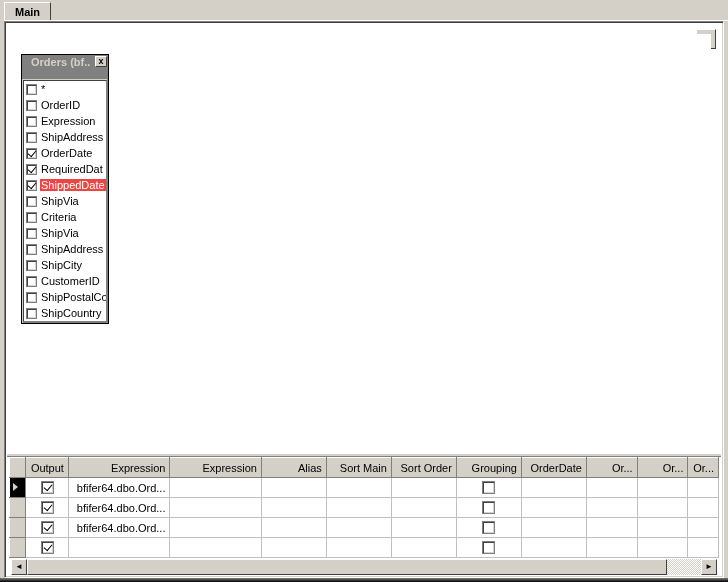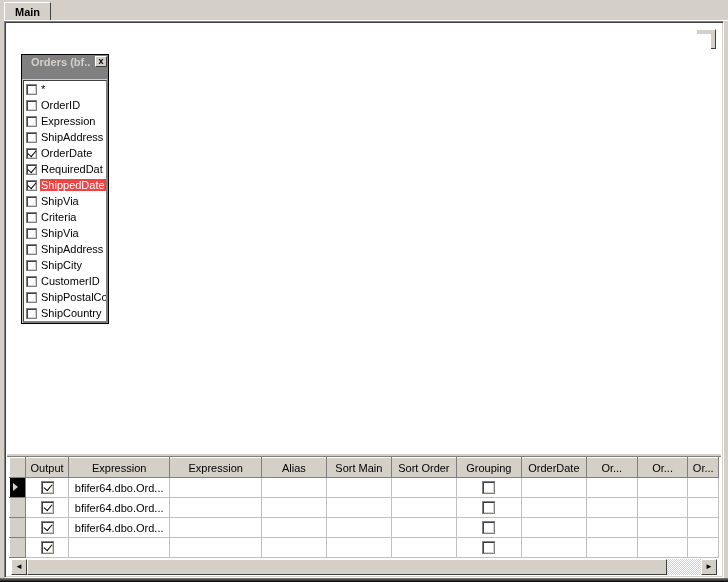"Output" table.grid th, table.grid td { text-align: center -> right }
